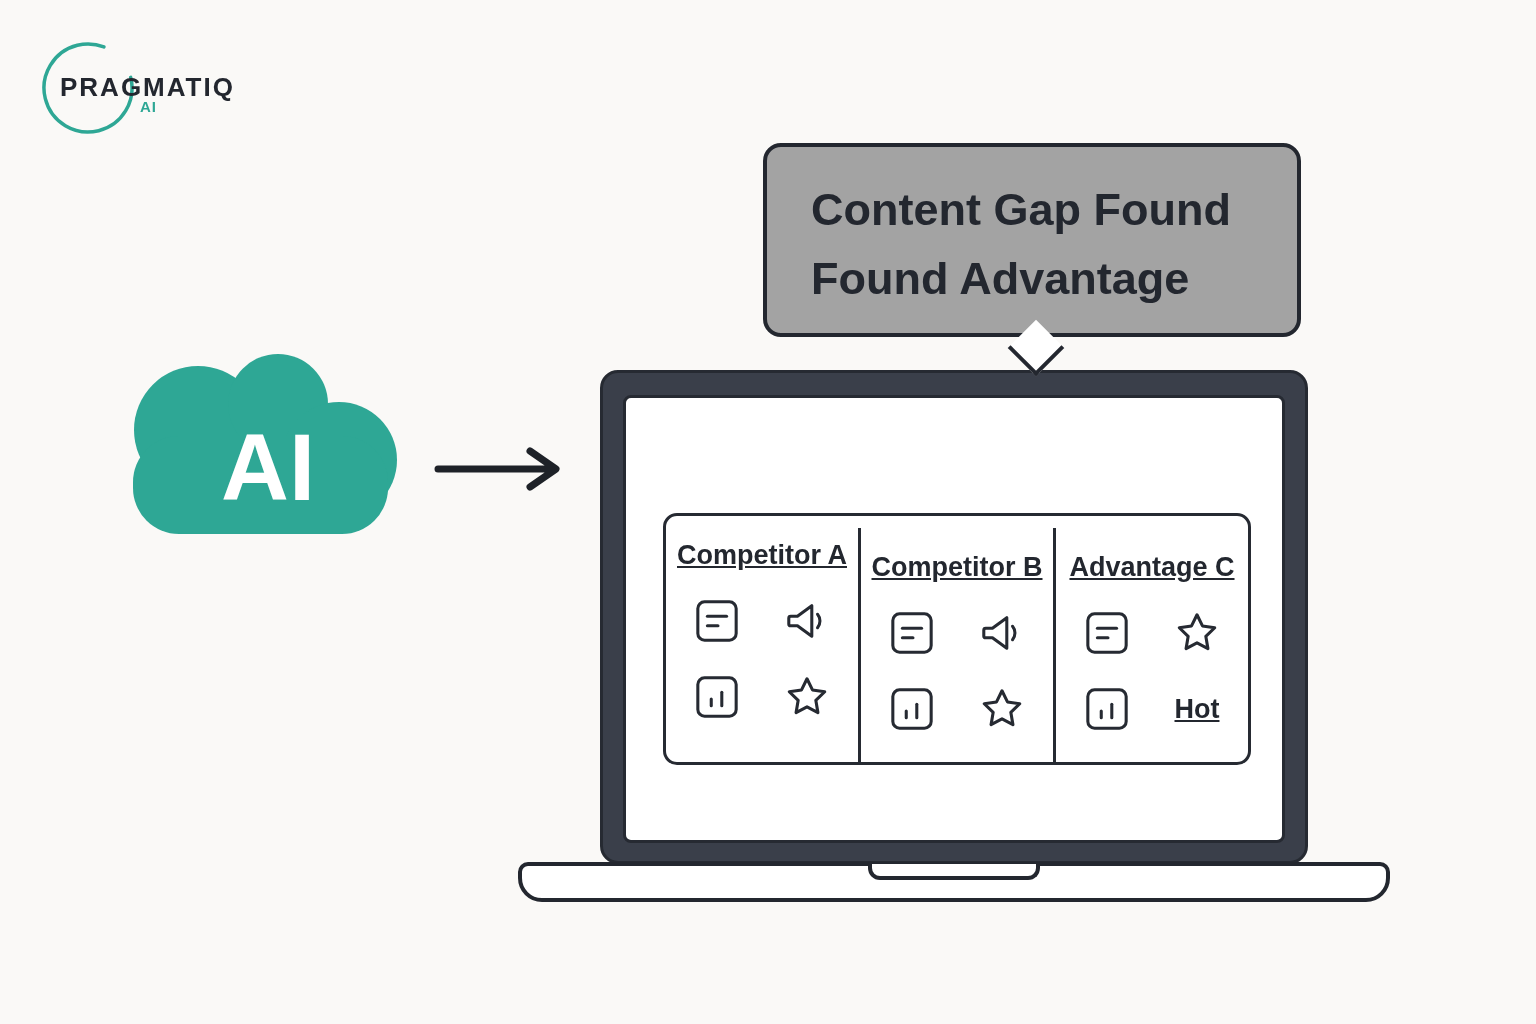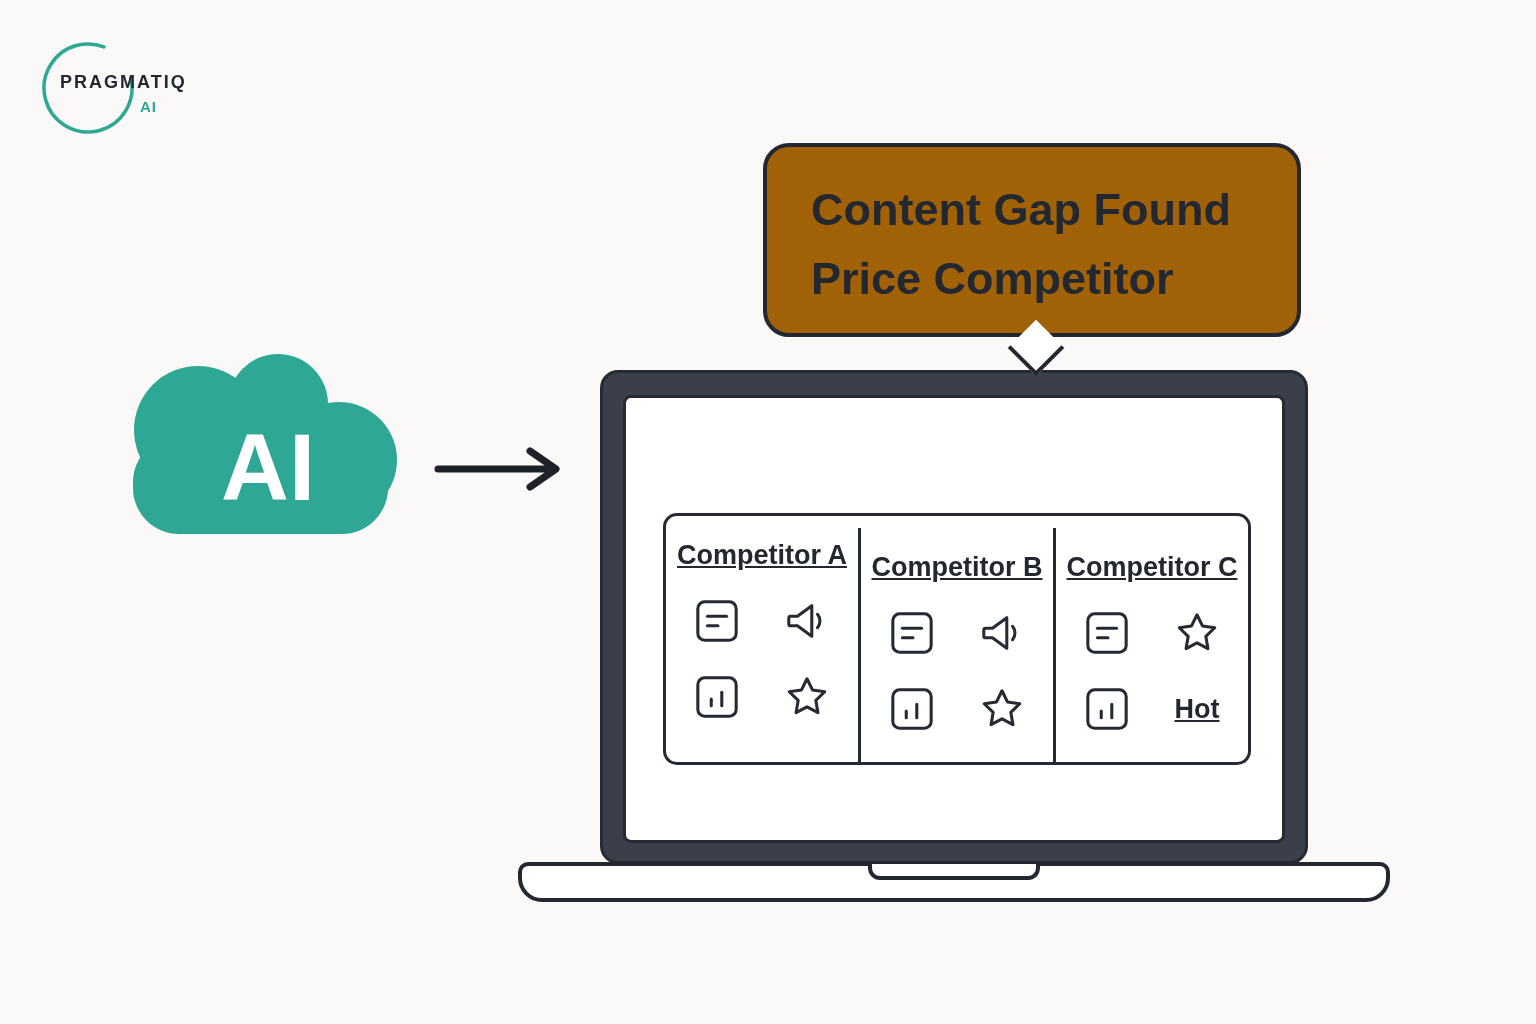"PRAGMATIQ" .logo-brand { font-size: 18px -> 26px }
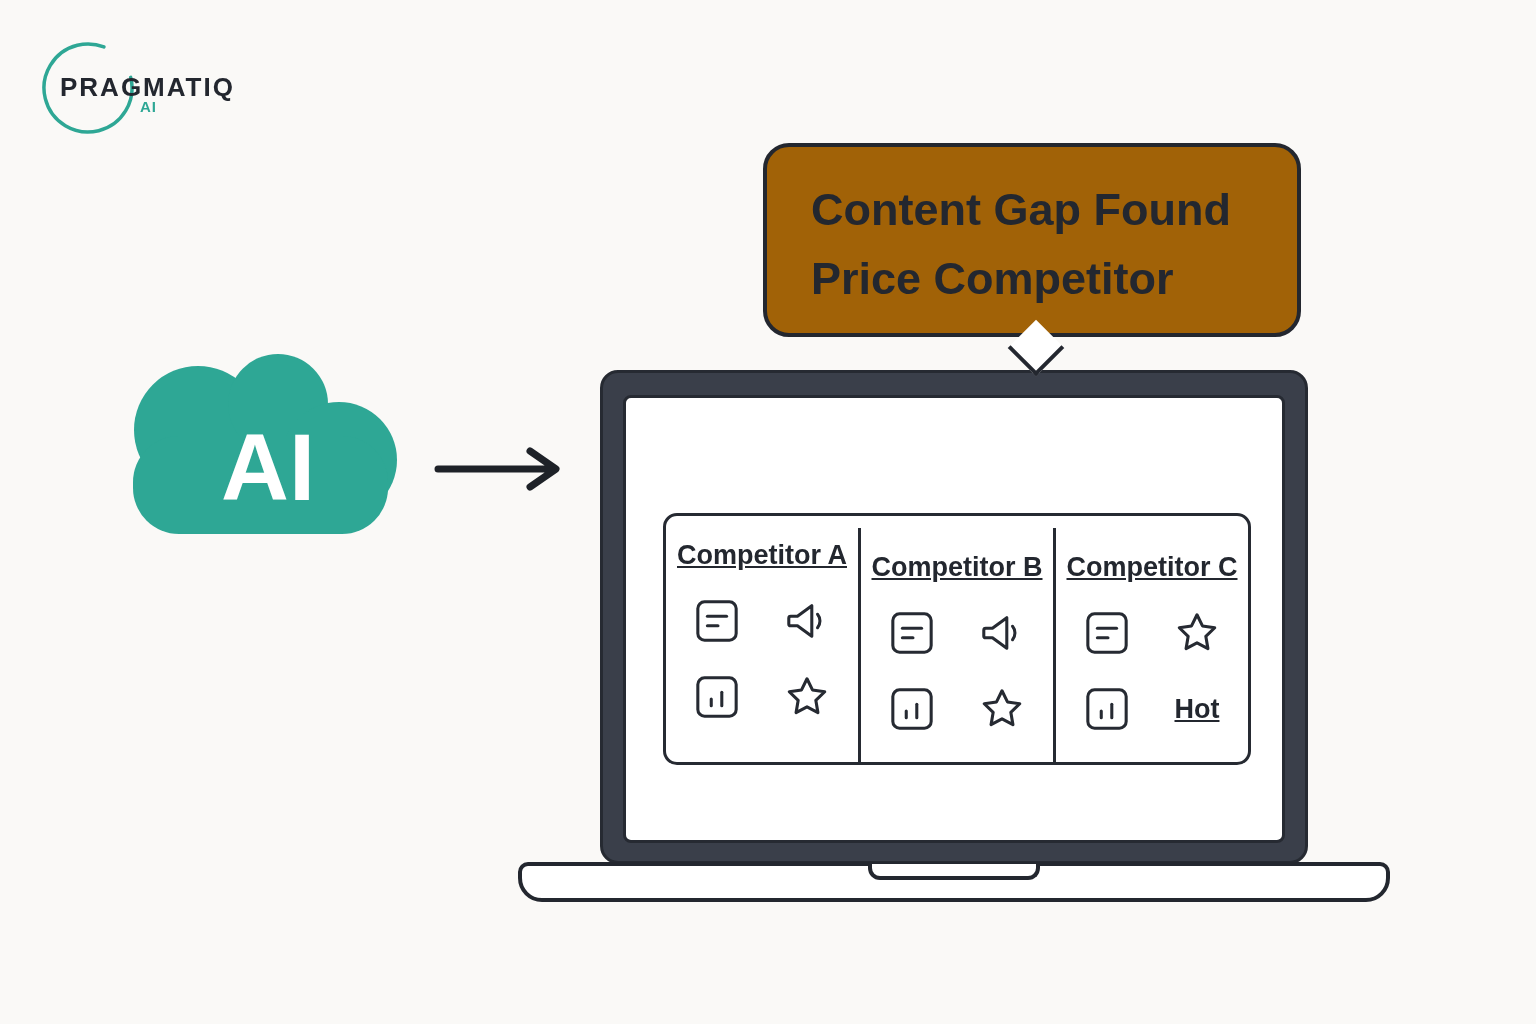"Content Gap Found" .bubble { background: #a16207 -> #a3a3a3; border-radius: 26px -> 18px }
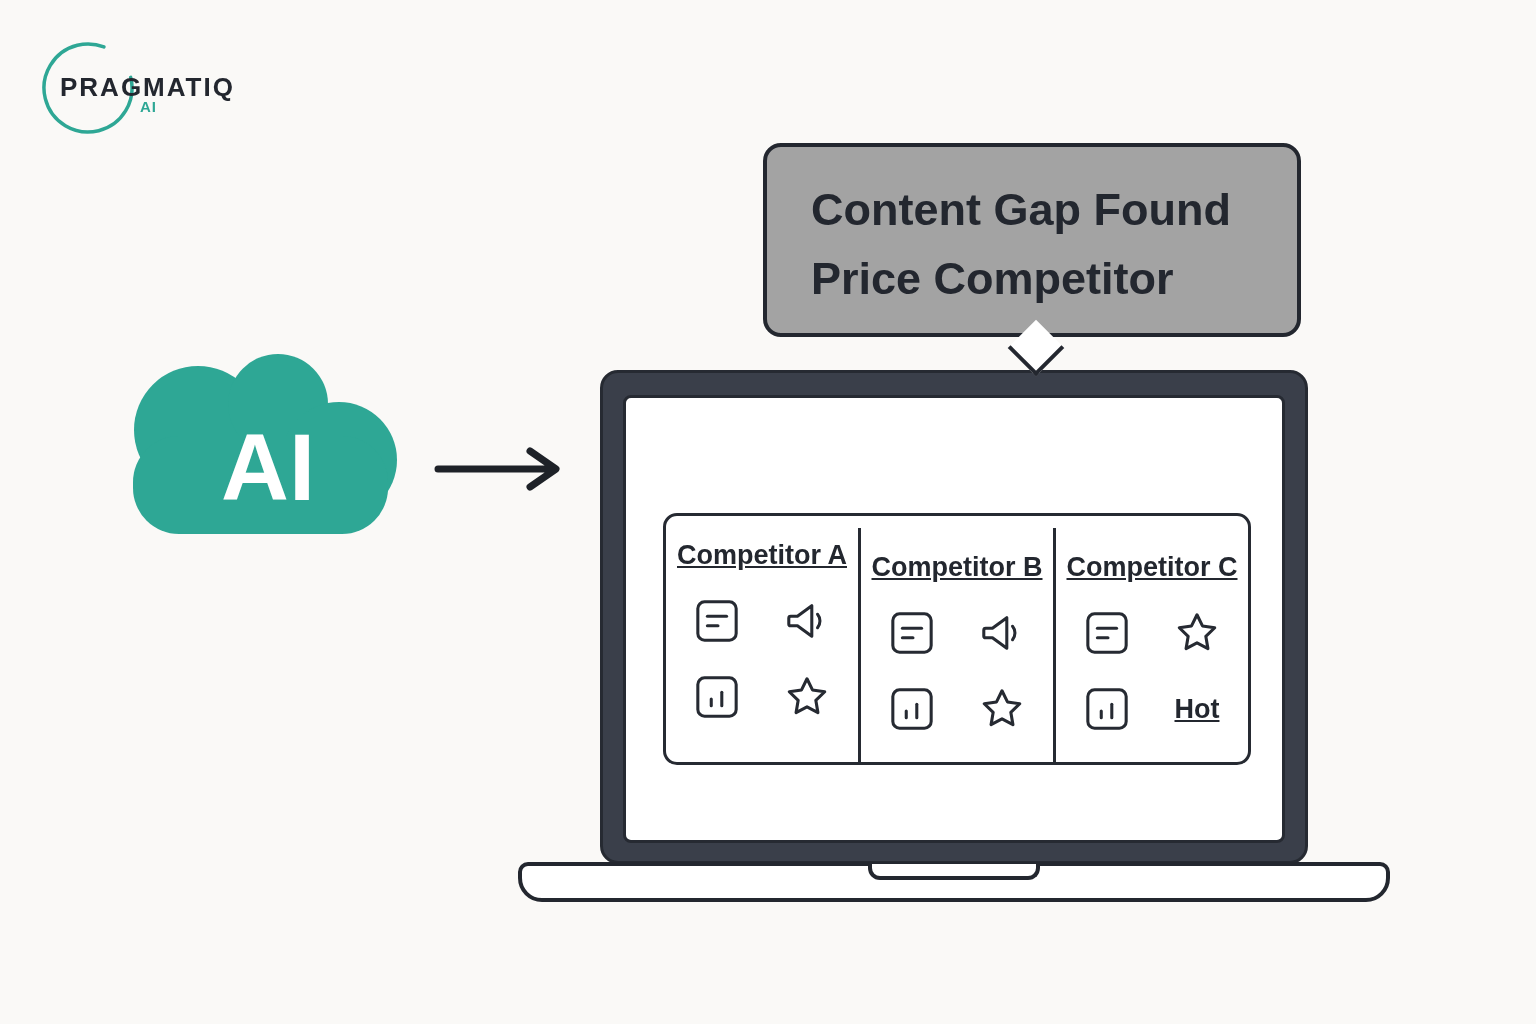"Price Competitor" div.bubble-line { text: Price Competitor -> Found Advantage }
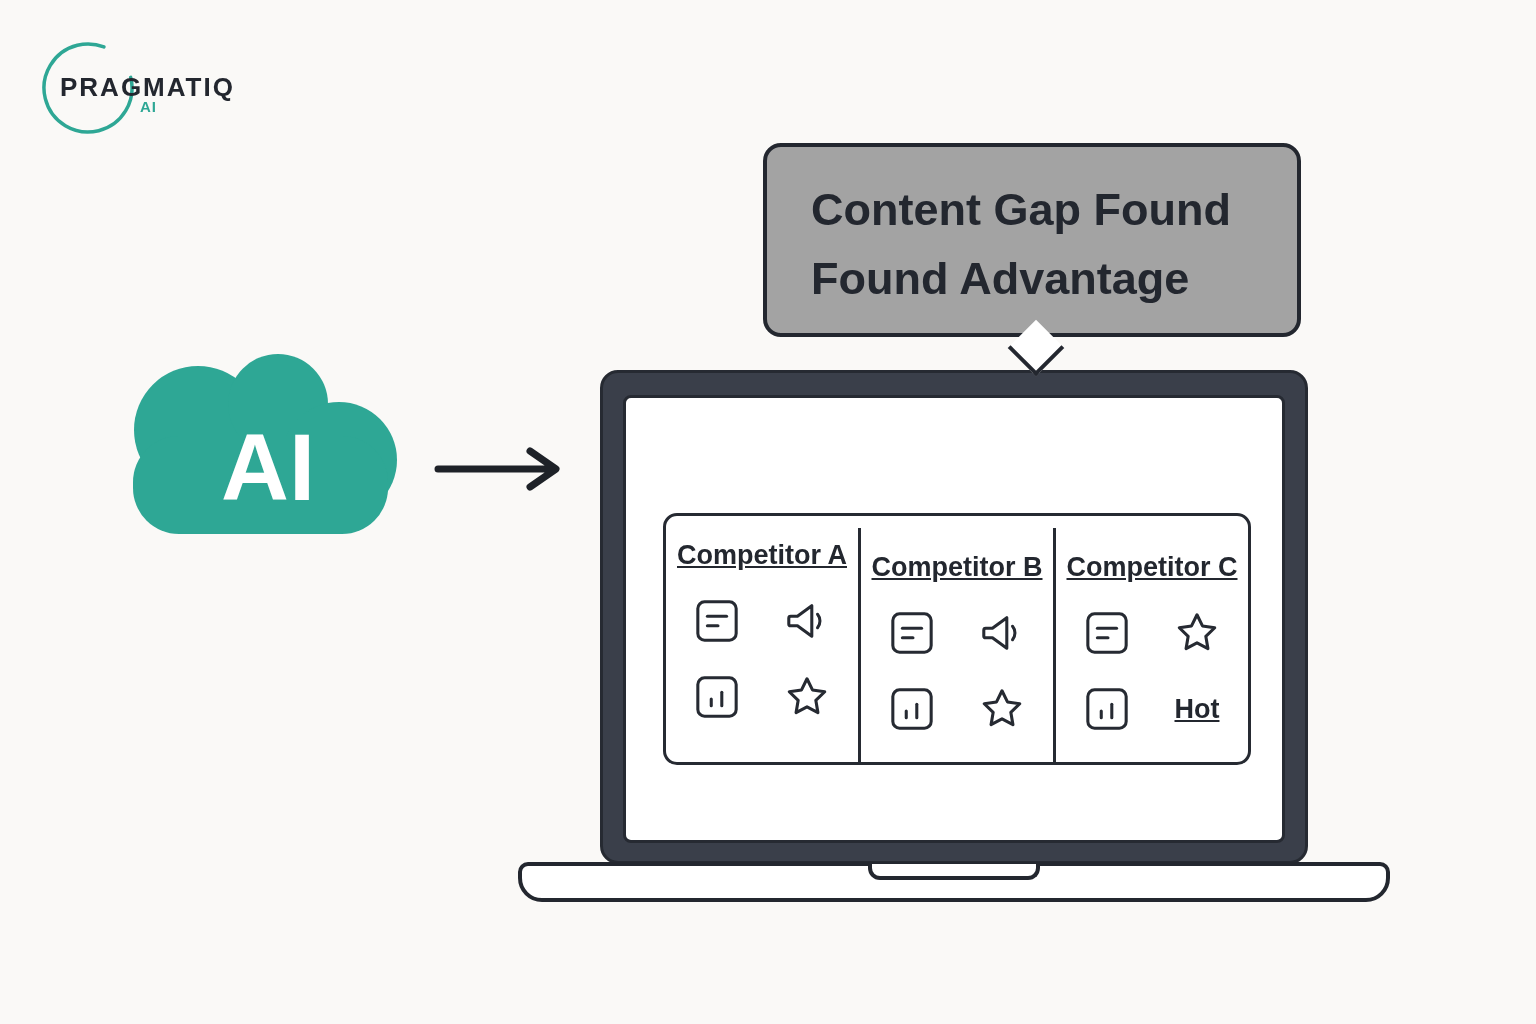"Competitor C" div.comp-name { text: Competitor -> Advantage }
